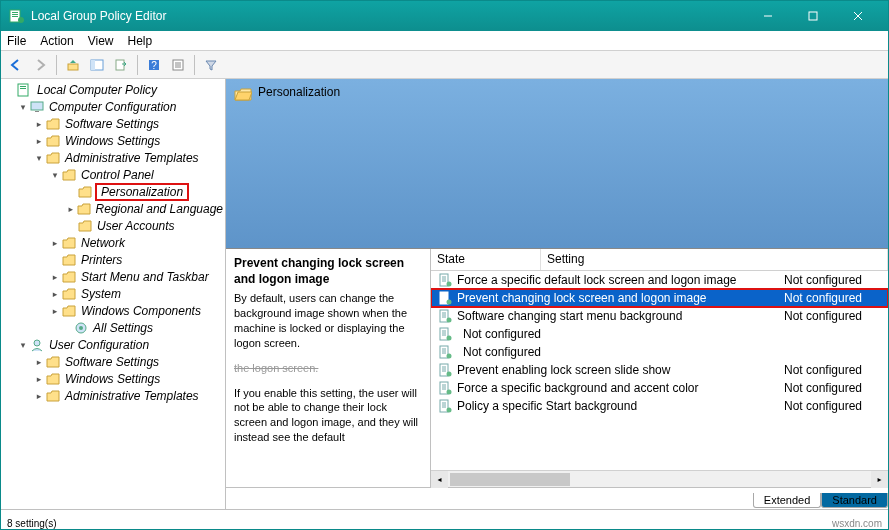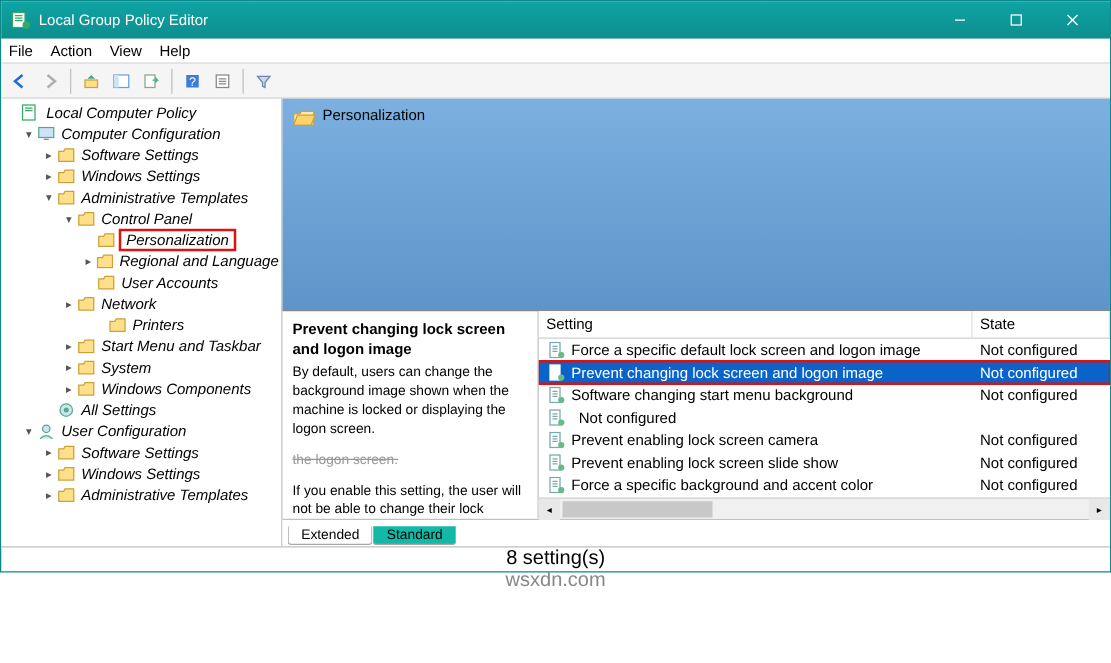"Local Group Policy Editor" .window { height: 458px -> 530px }
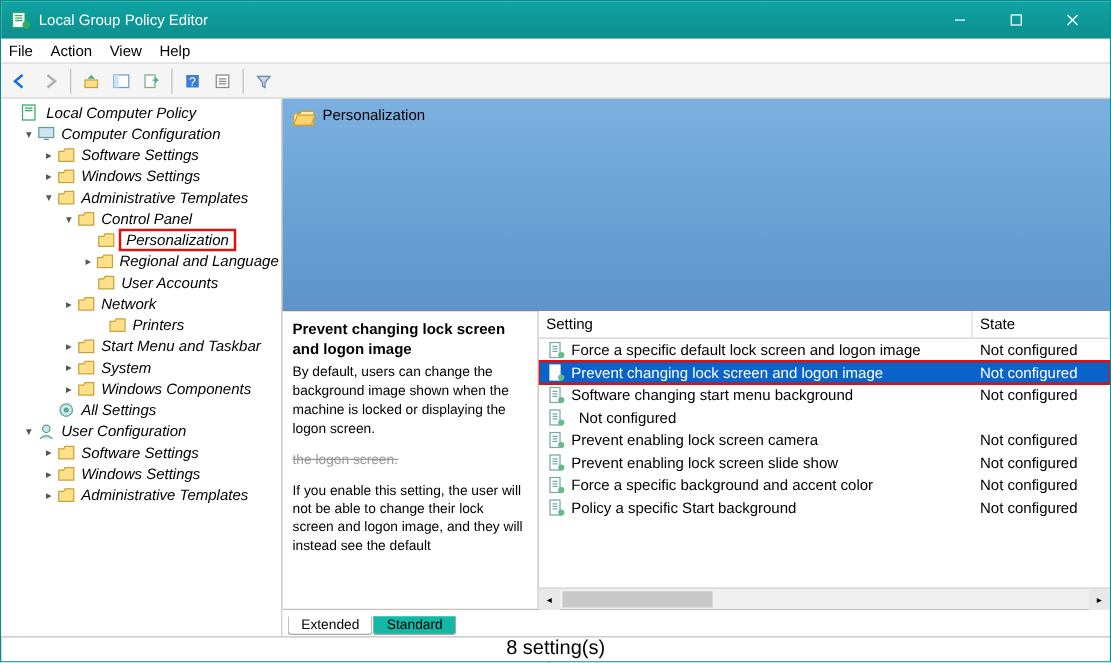"Printers" div.tree-row { padding-left: 73px -> 48px }
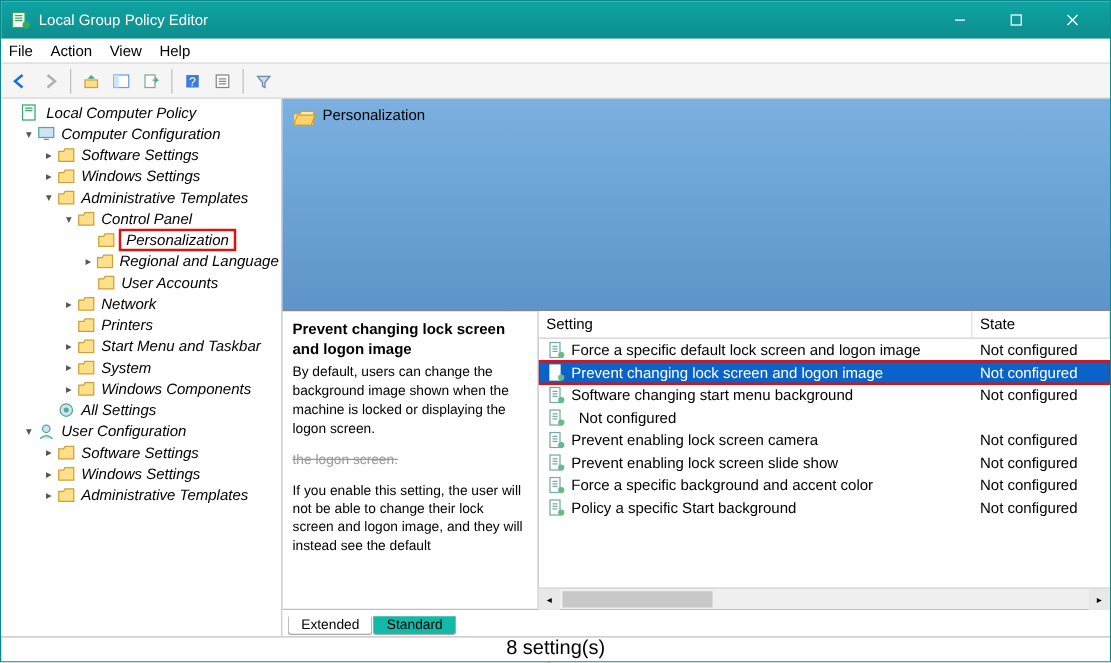"Setting" div.col { order: before "State" -> after "State" }
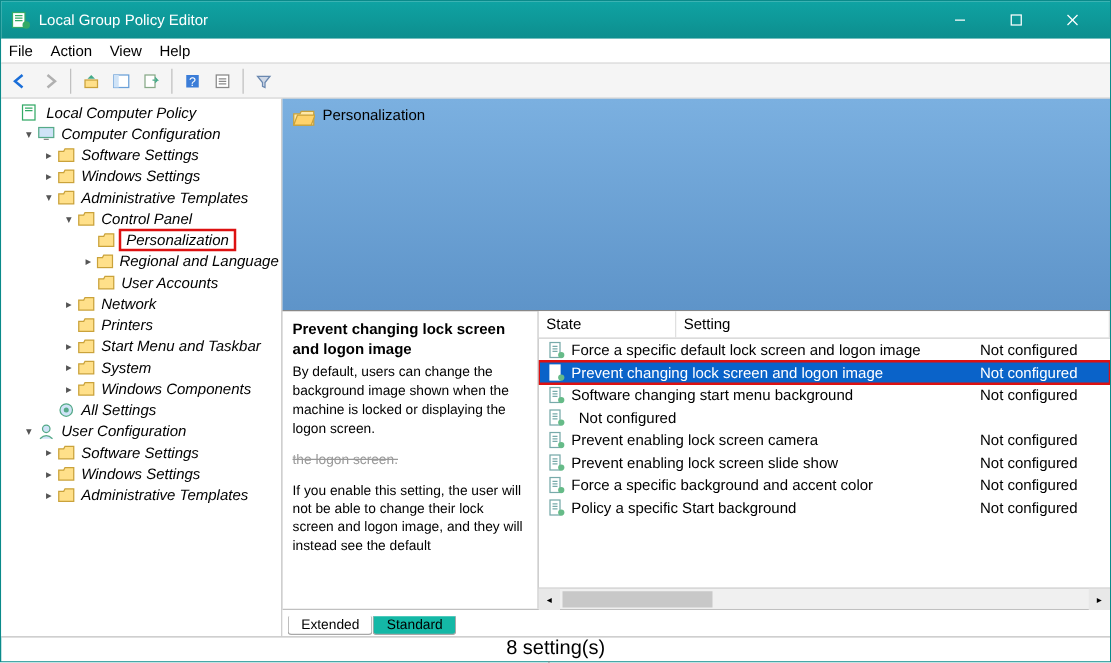"All Settings" div.tree-row { padding-left: 32px -> 60px }
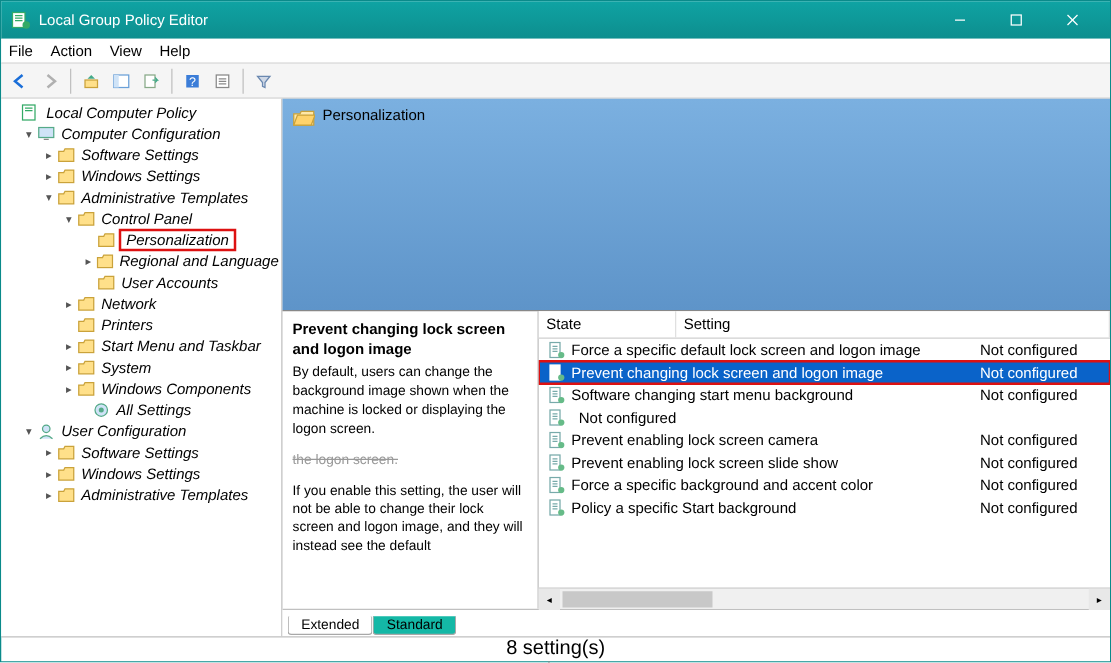"Prevent enabling lock screen camera" span.gtext { html: <span>Prevent enabling lock screen camera</span> -> none }
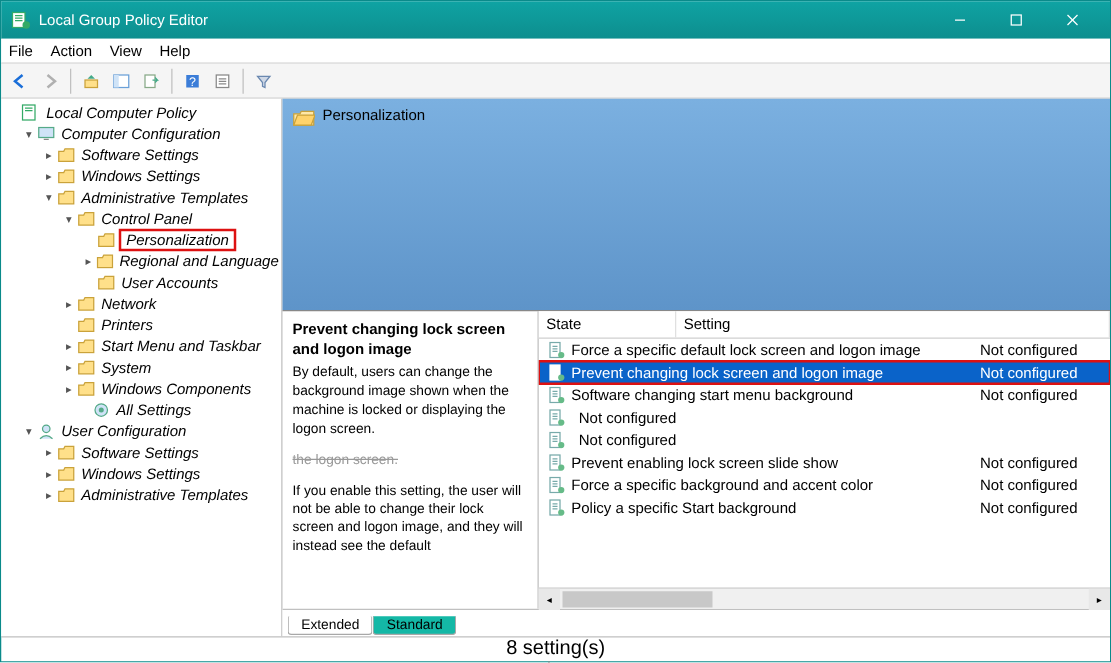"Extended" .tabs { justify-content: none -> flex-end }
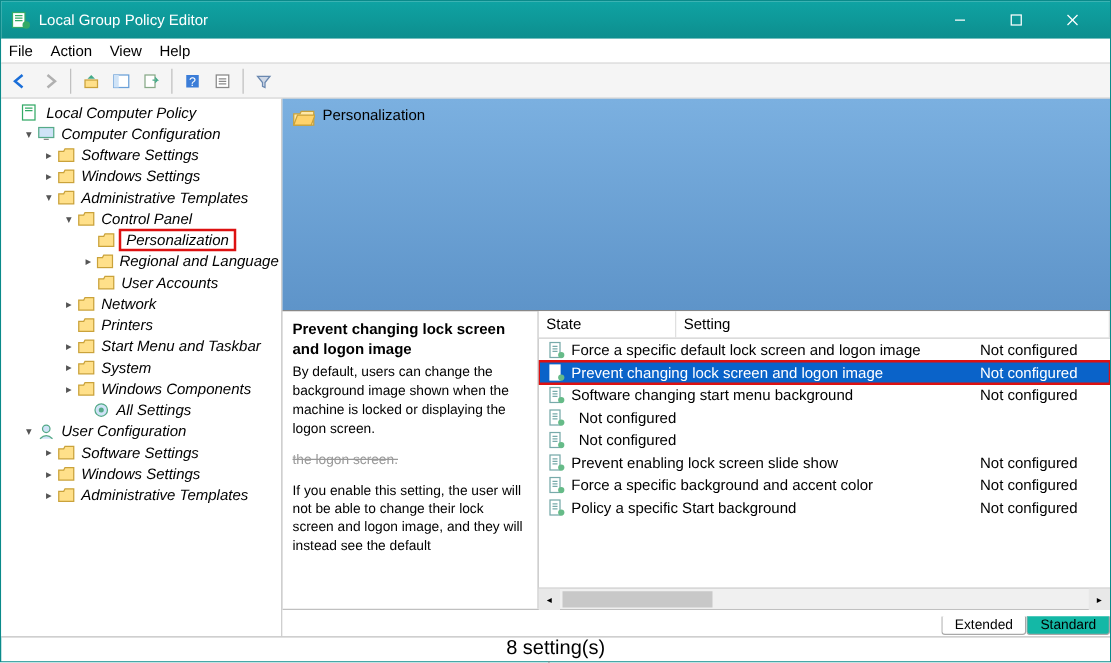"Standard" .tab.inactive { background: #14b8a6 -> #0369a1 }
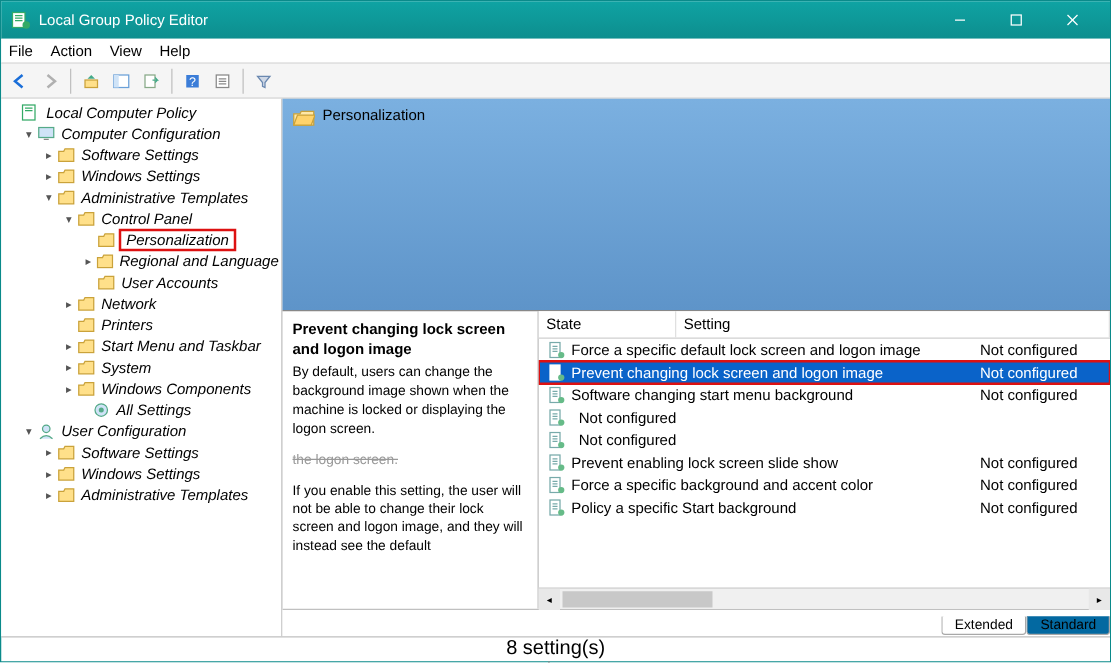"8 setting(s)" .statusbar { align-items: center -> flex-end; flex-direction: column -> none; font-size: 16px -> 10px }
